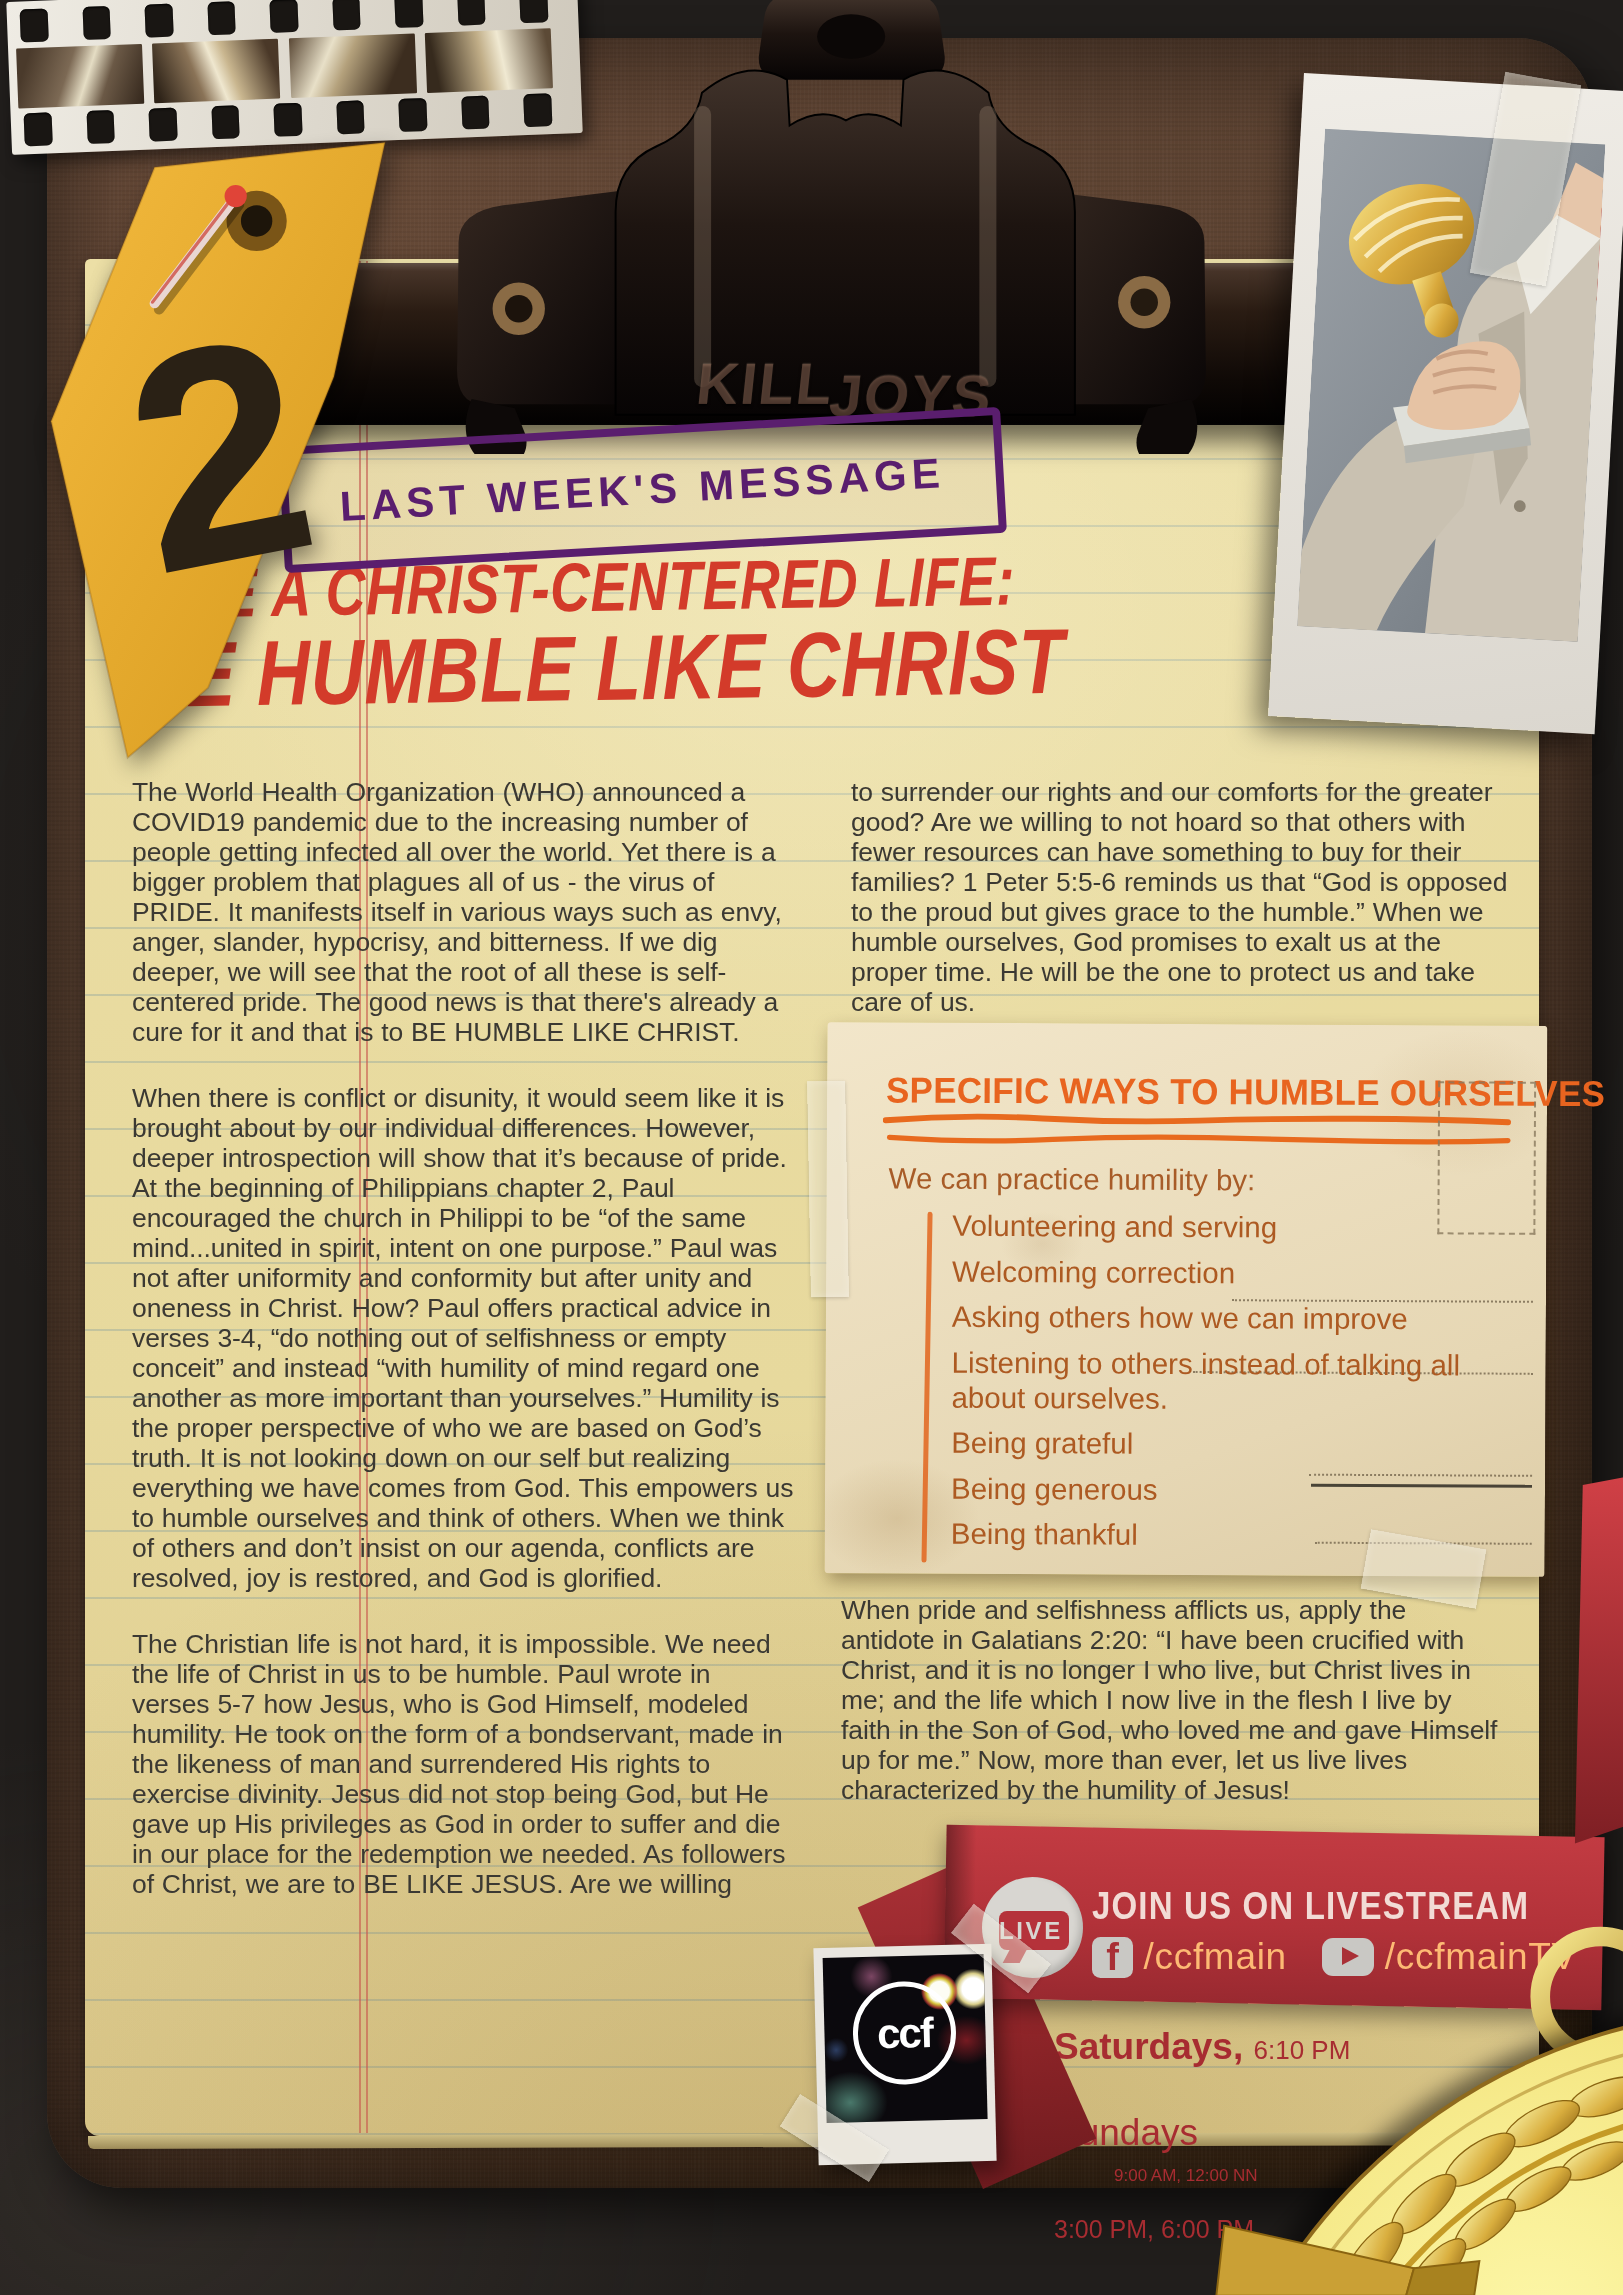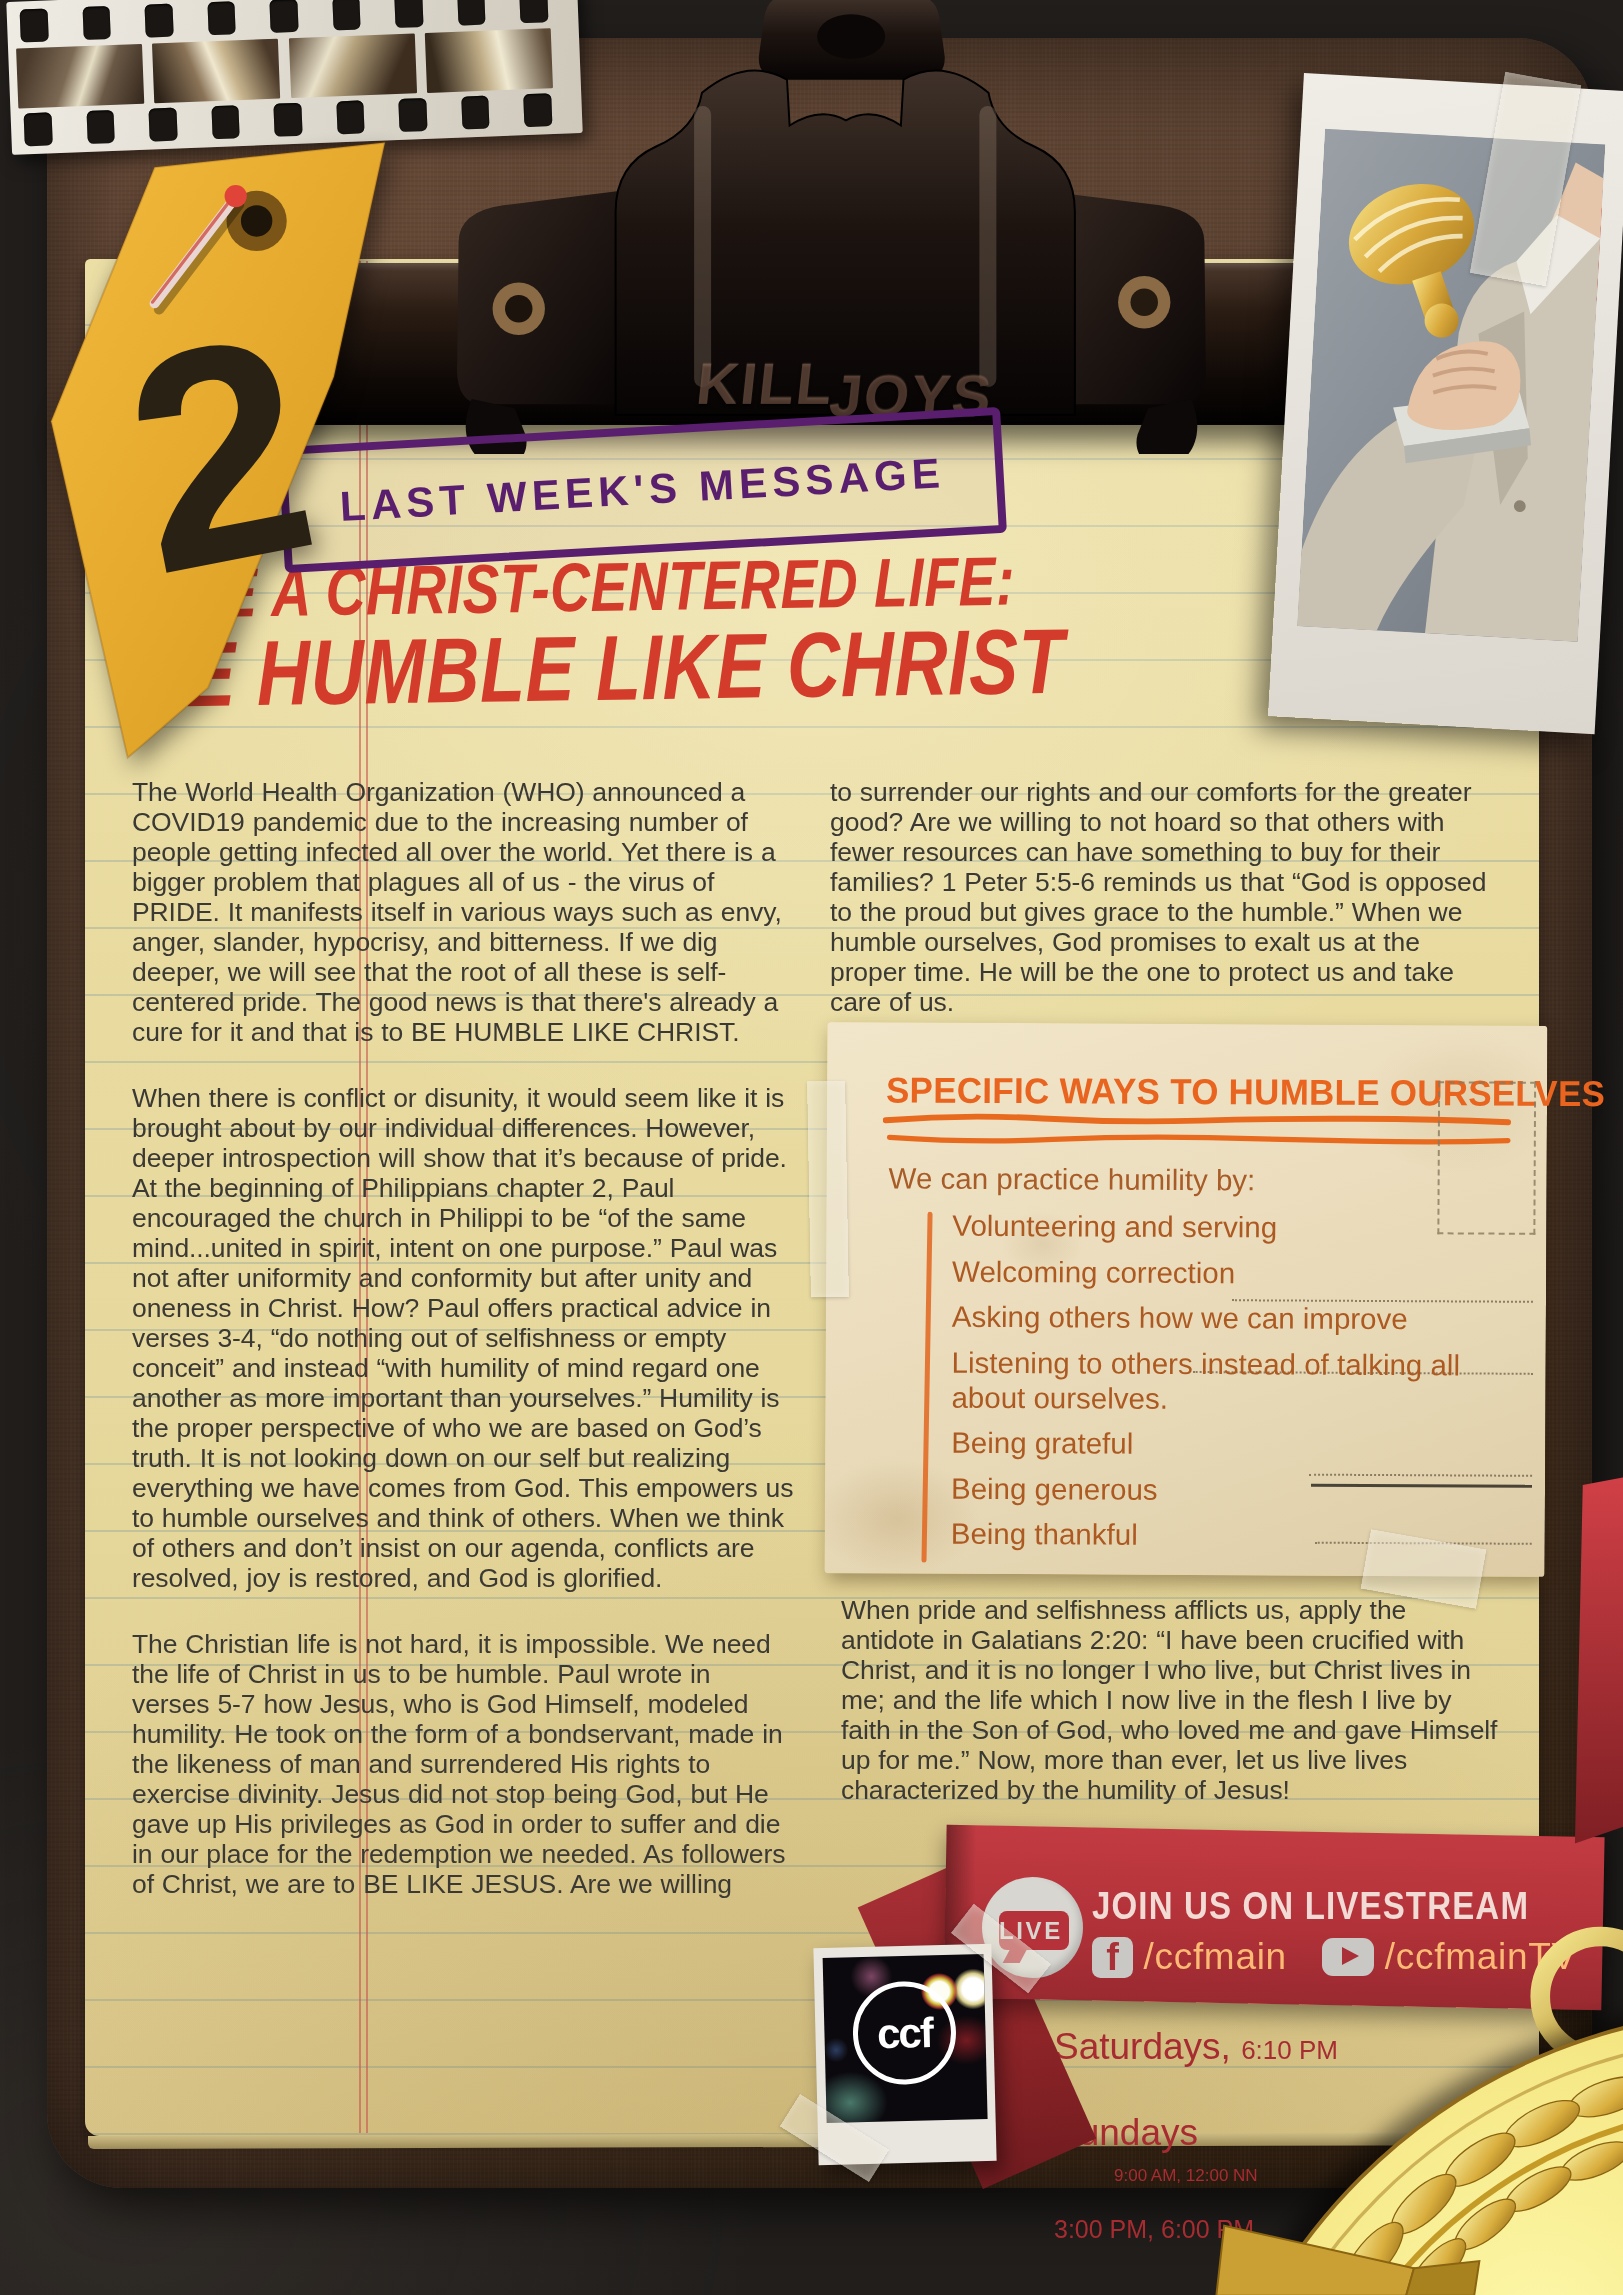"to surrender our rights and" .col-right { left: 830px -> 851px }
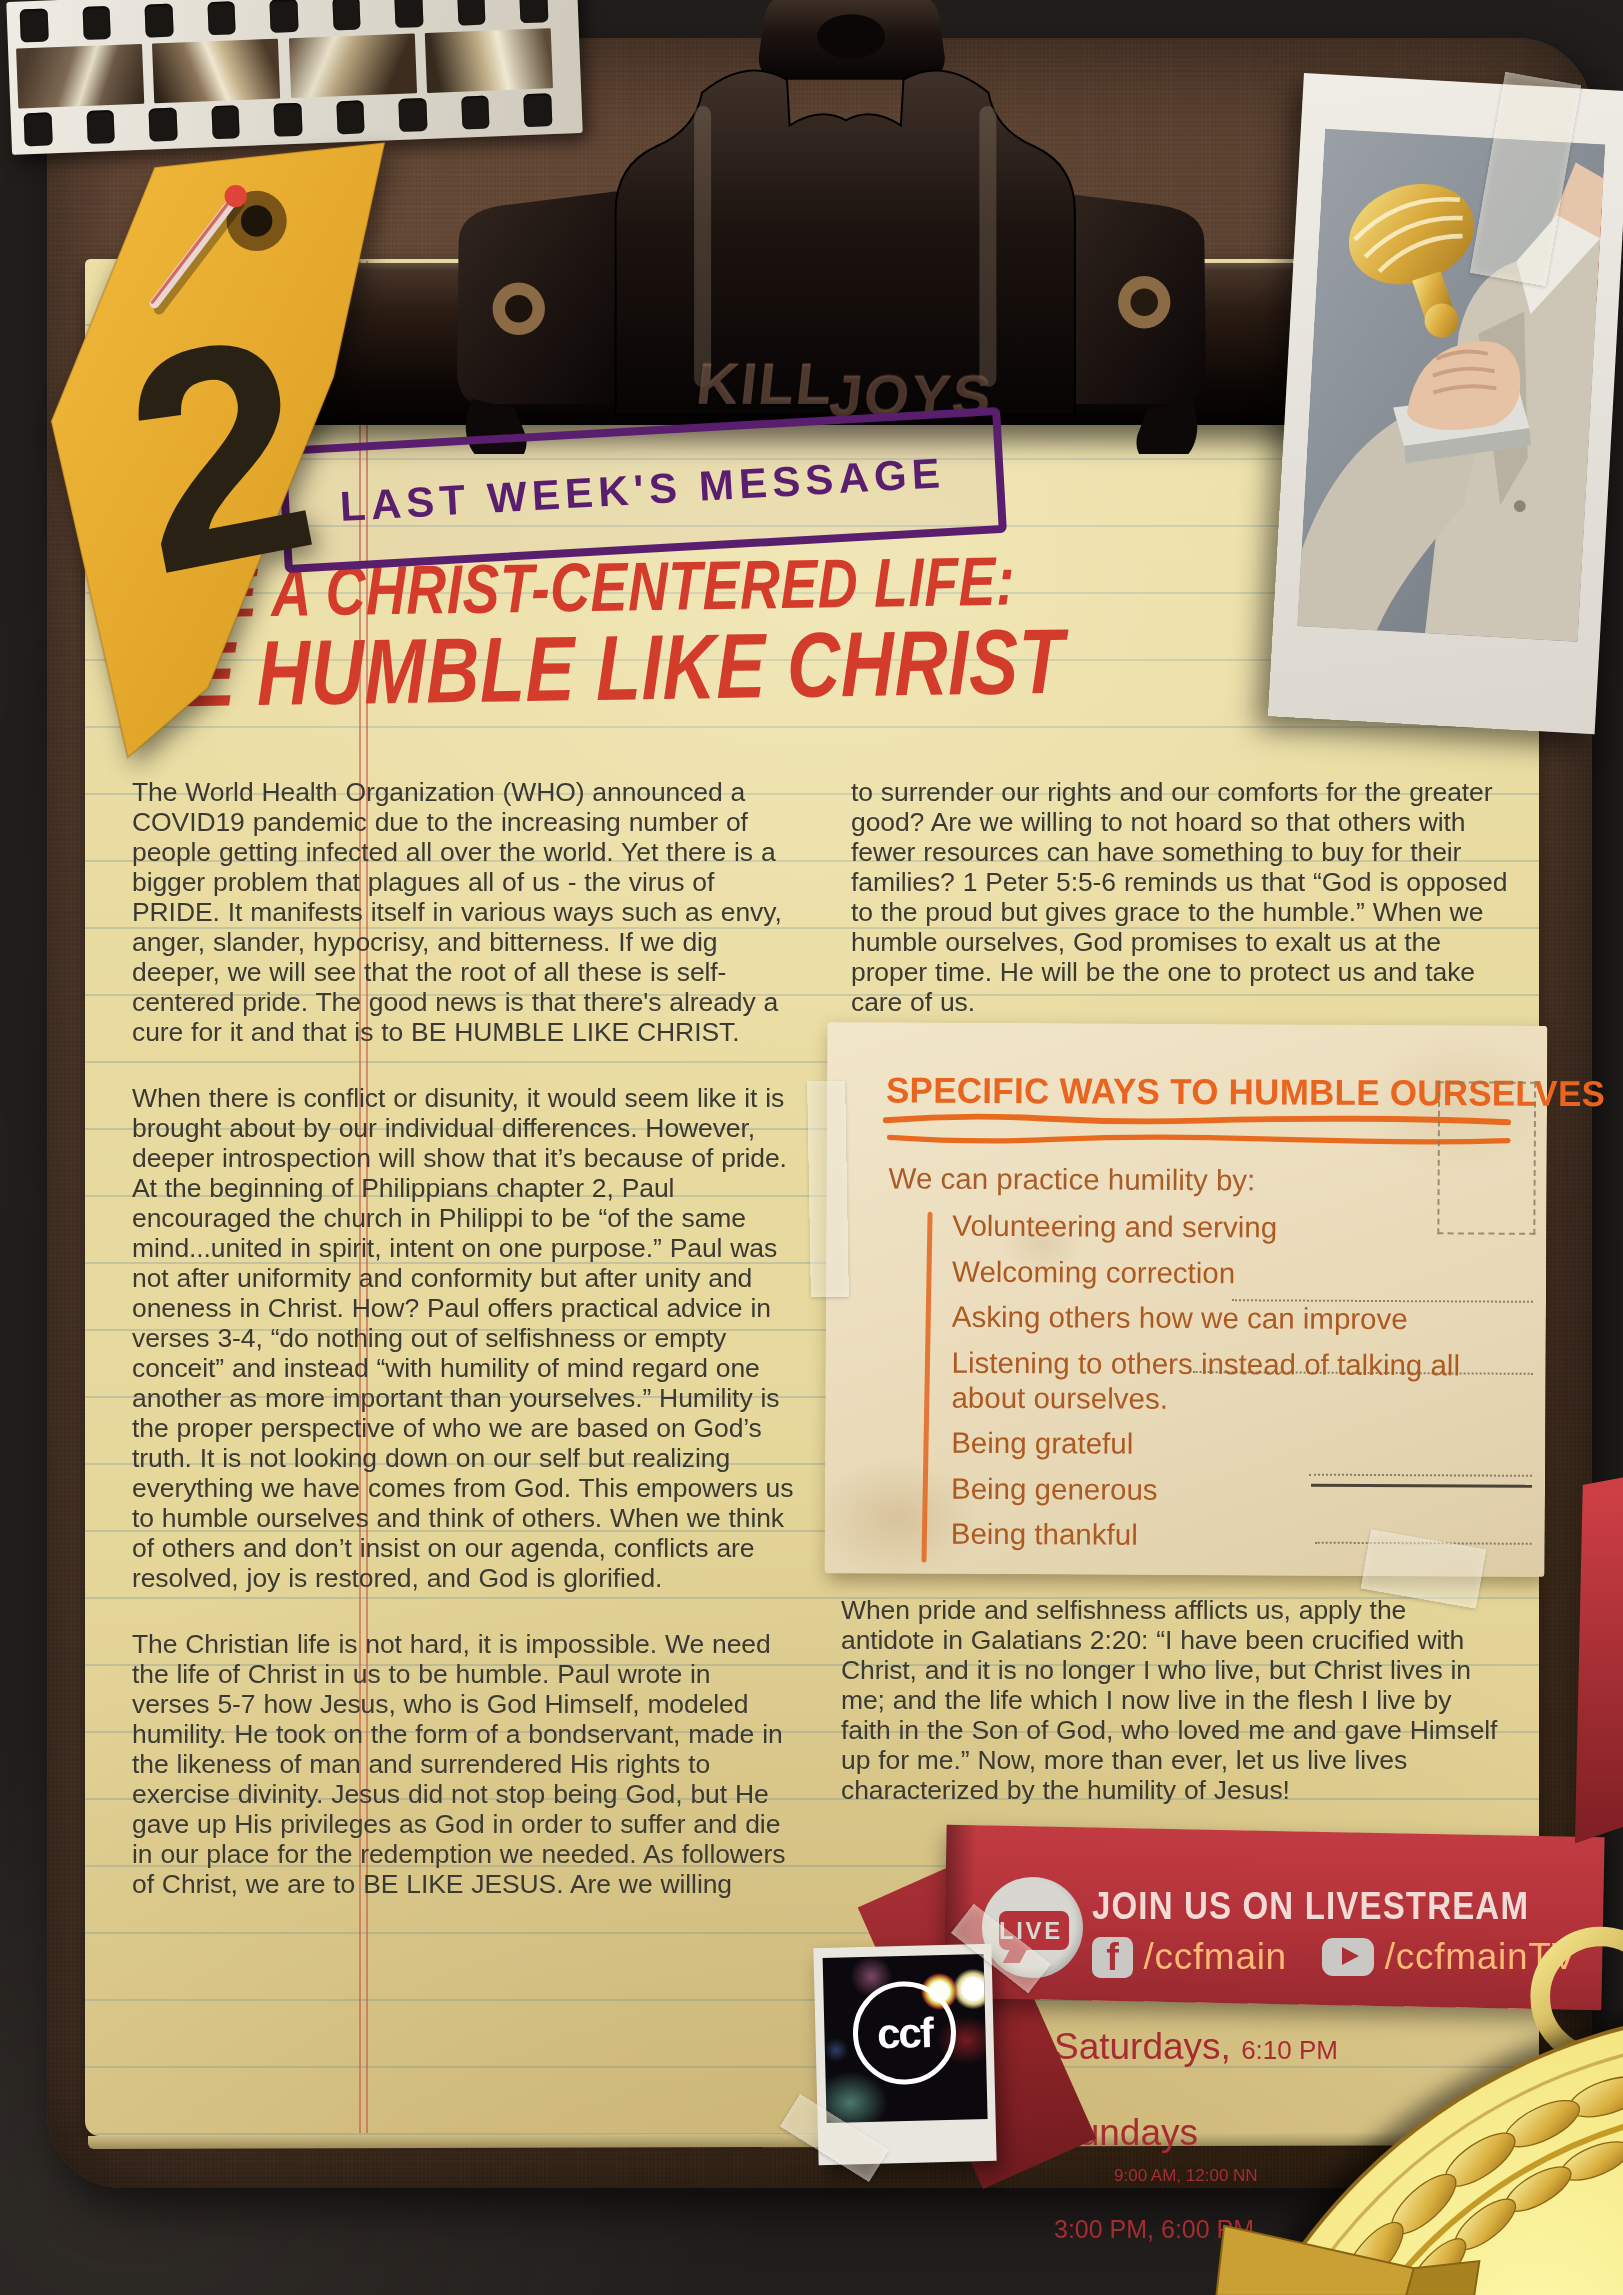"Saturdays," .sched .b { font-weight: 400 -> 700 }
